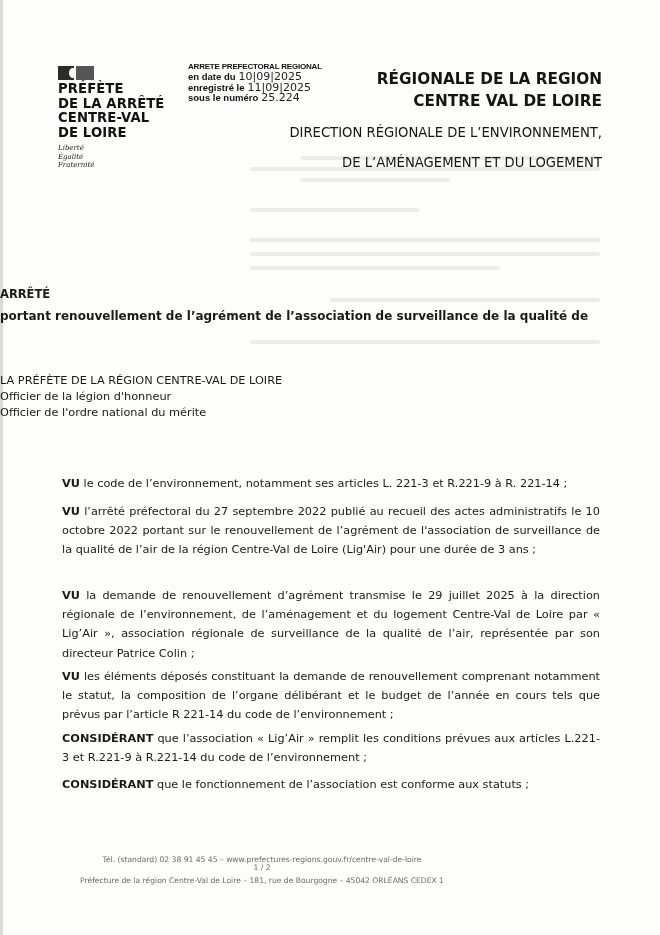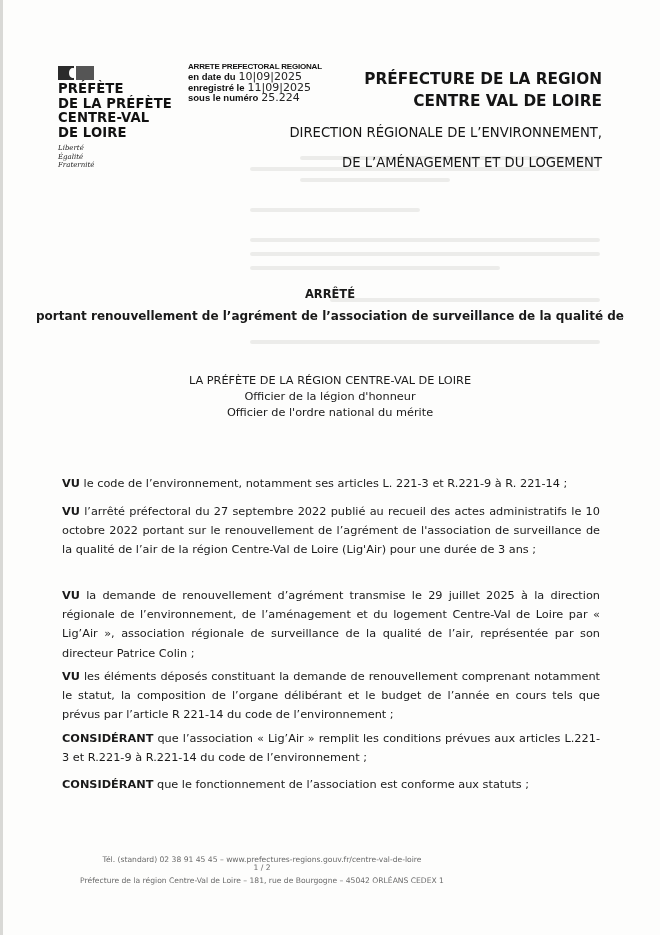"PRÉFECTURE DE LA REGION" div.h1 { text: PRÉFECTURE -> RÉGIONALE }
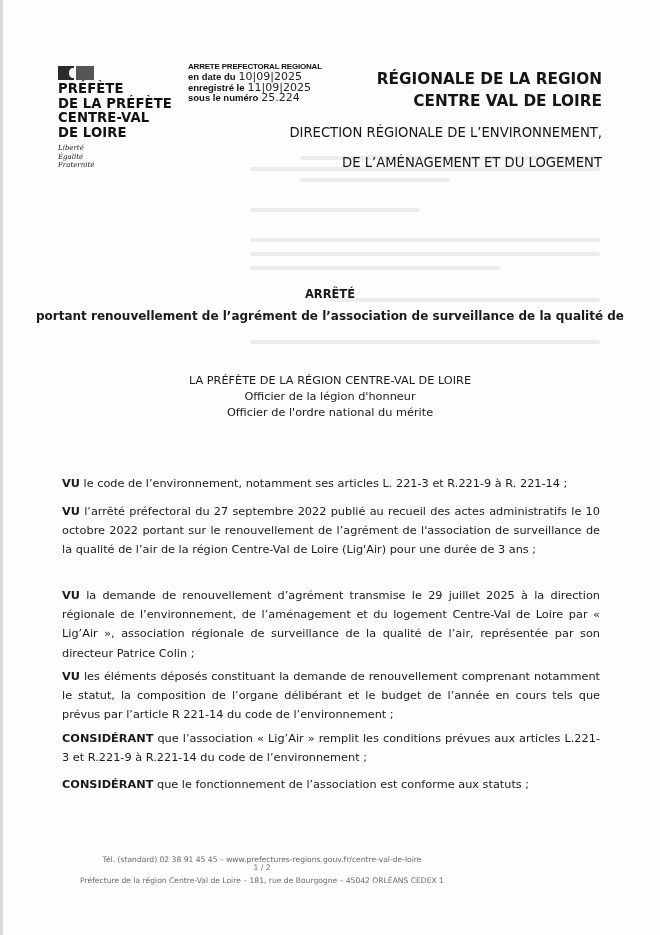"DE LA PRÉFÈTE" div { text: PRÉFÈTE -> ARRÊTÉ }
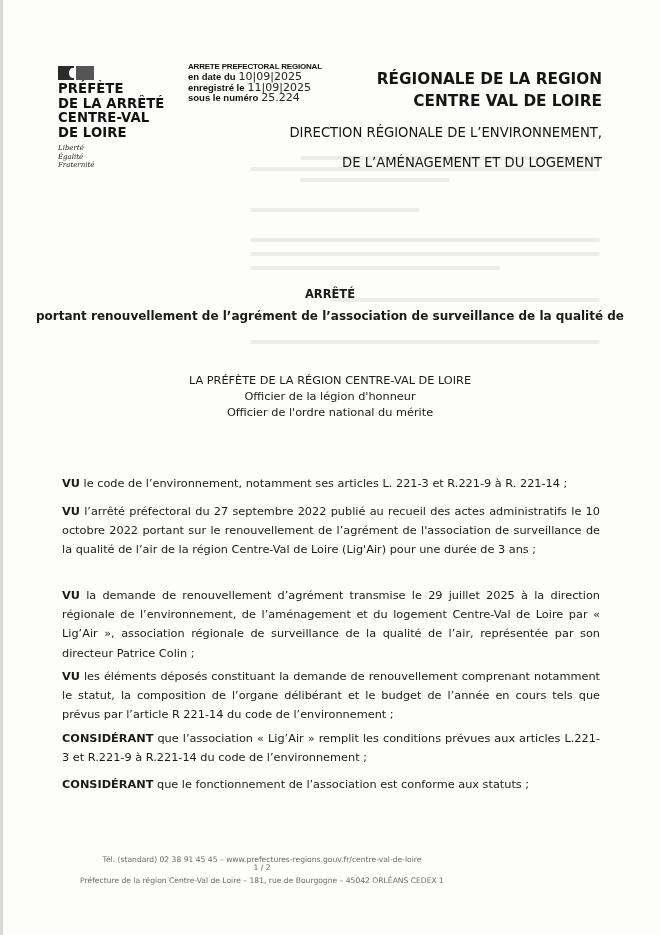"ARRÊTÉ" .title { text-align: center -> left }
